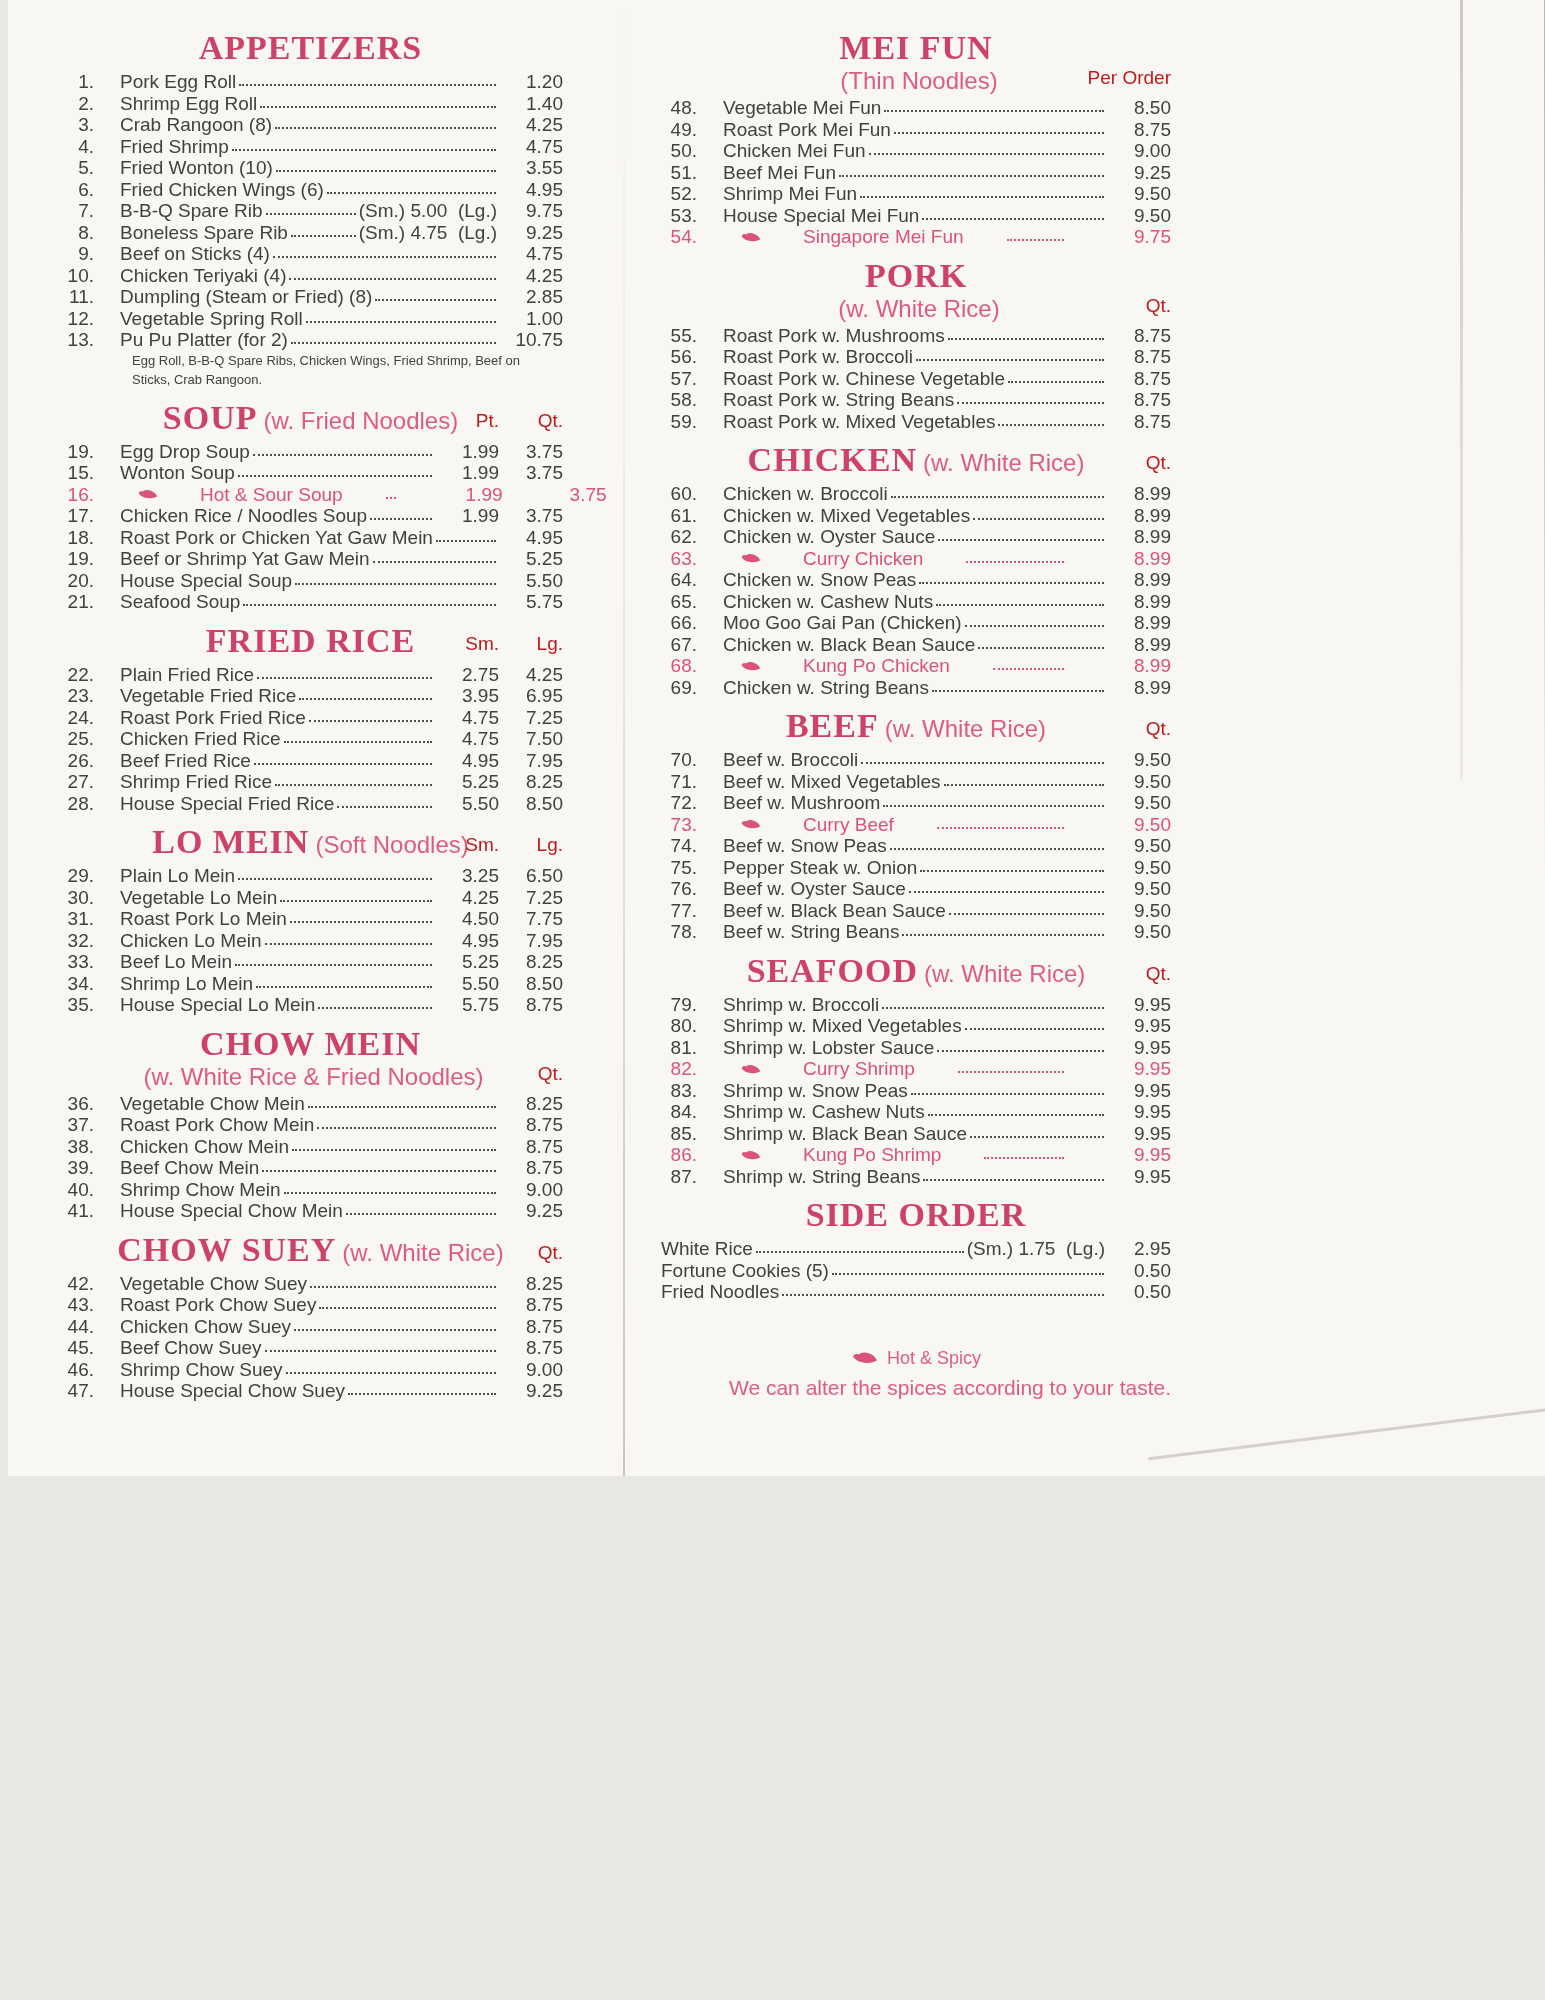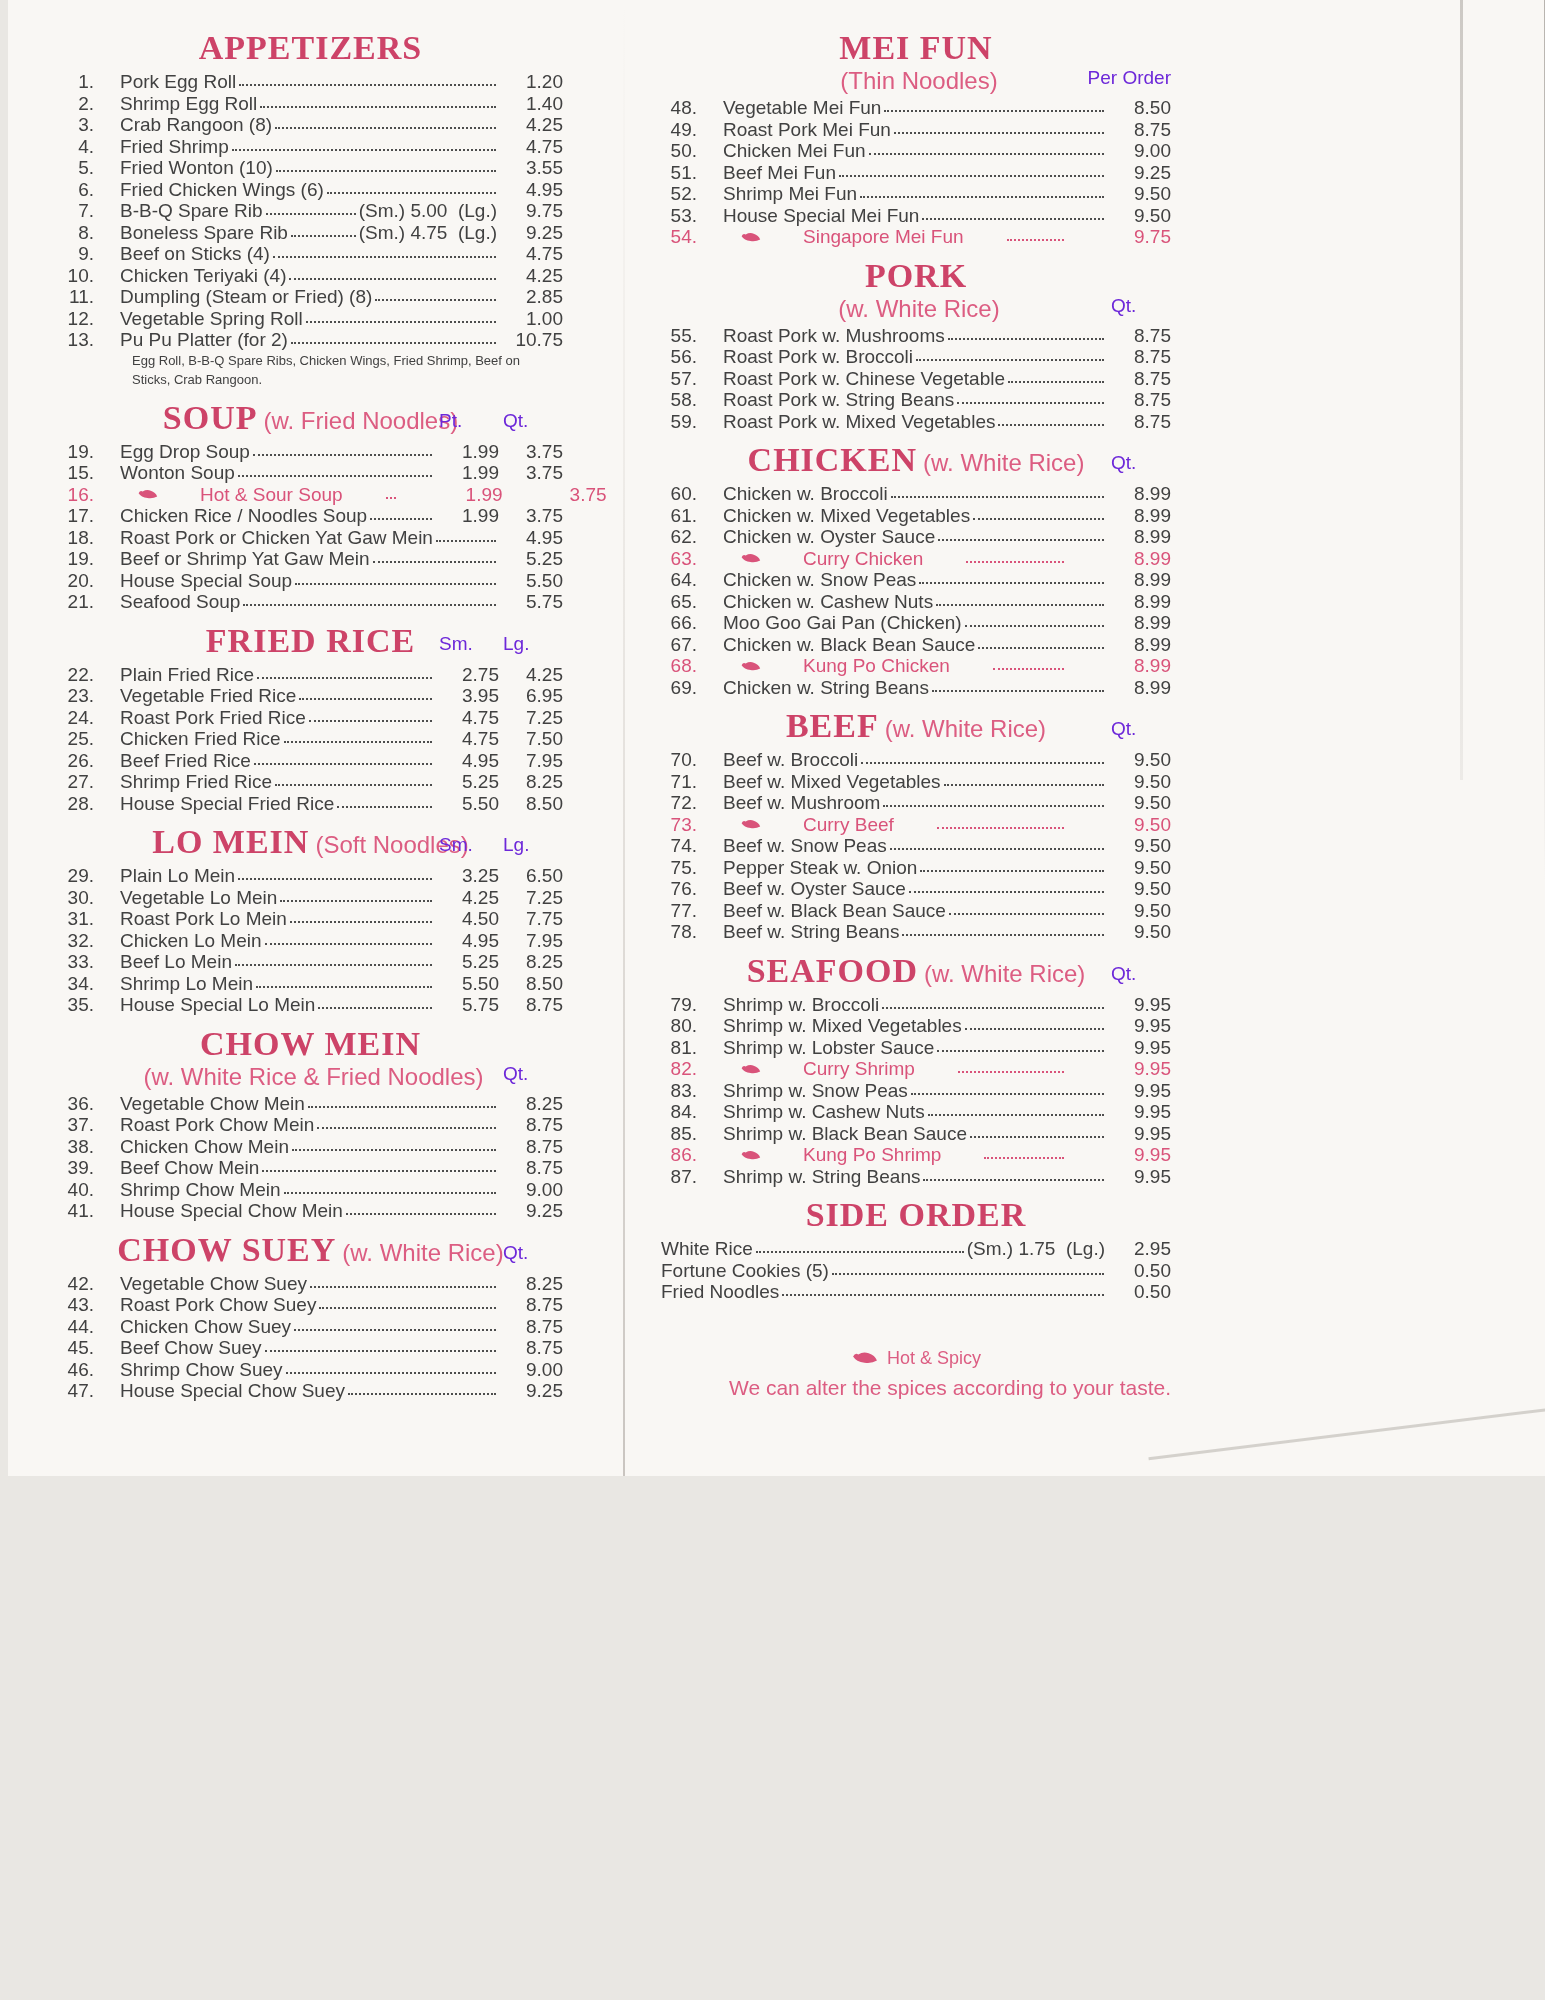"Per Order" .col-h { color: #6d28d9 -> #b91c1c; text-align: left -> right }
